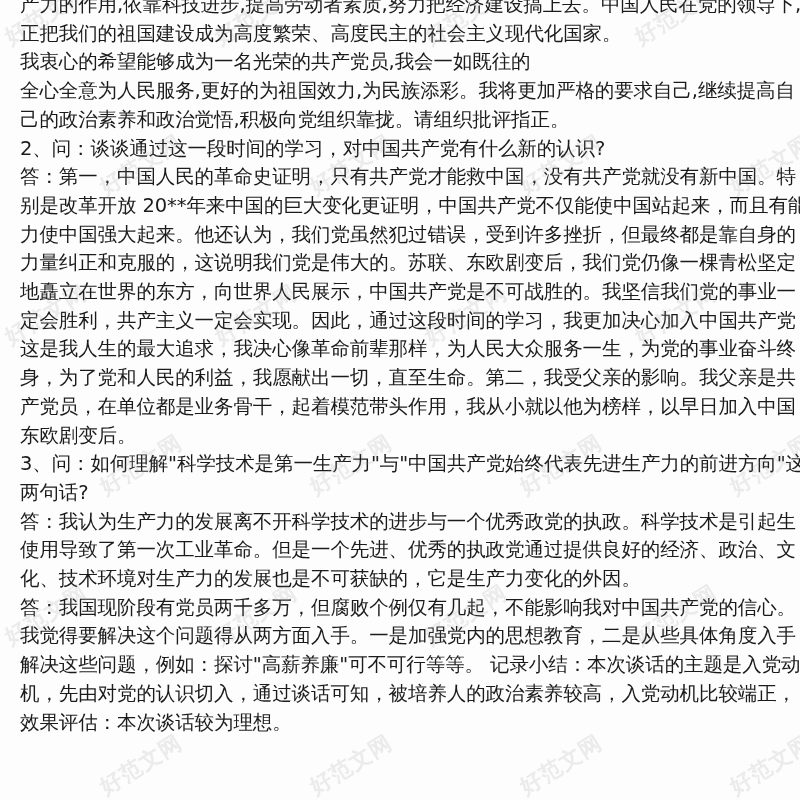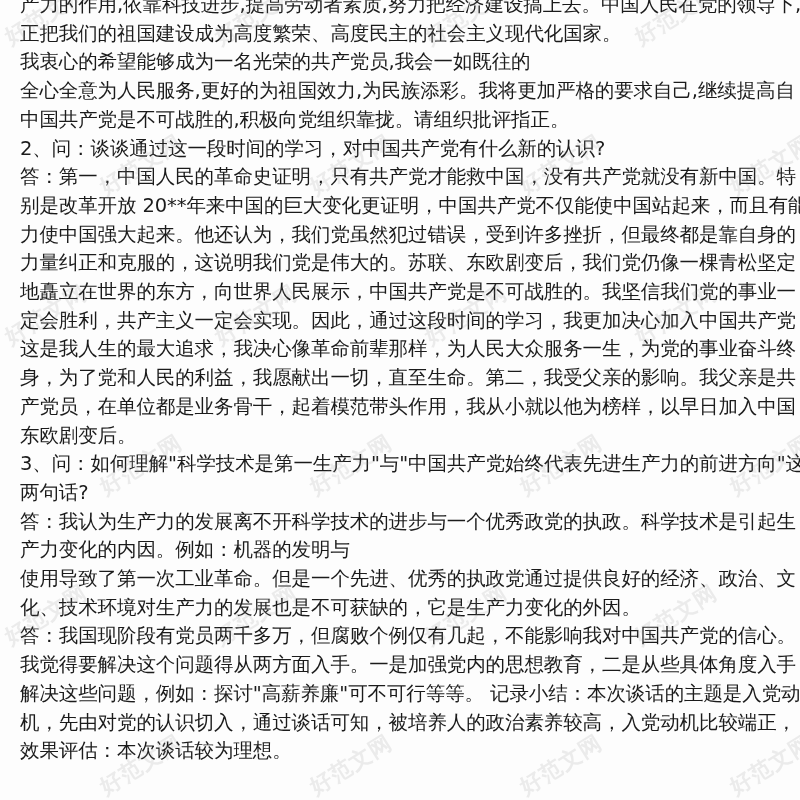"中国共产党是不可战胜的,积极向党组织靠拢。请组织批评指正。" div.line { text: 中国共产党是不可战胜的 -> 己的政治素养和政治觉悟 }
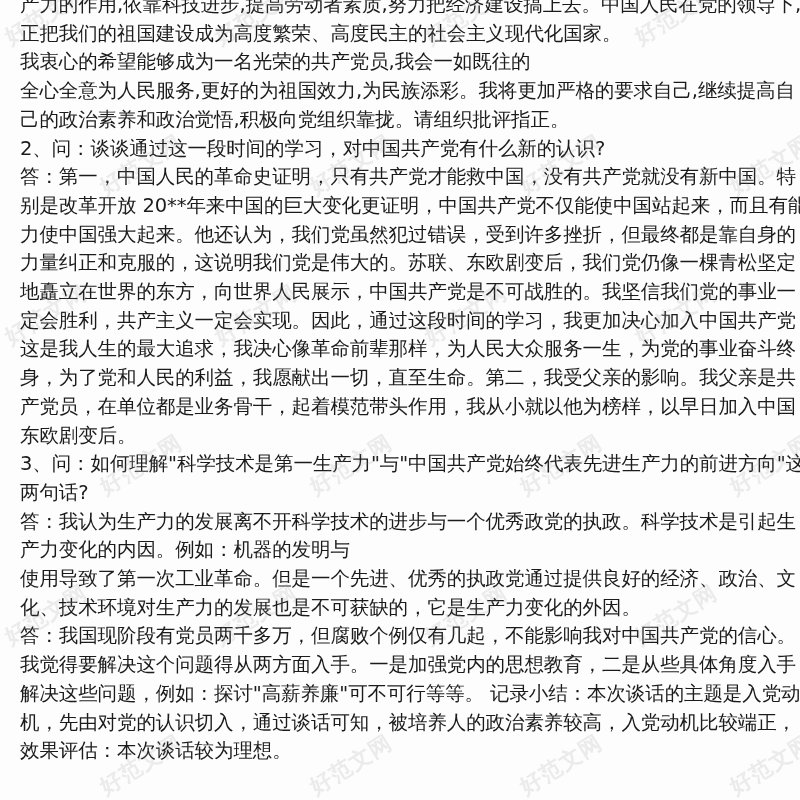"产力变化的内因。例如：机器的发明与" div.line { html: <div>产力变化的内因。例如：机器的发明与</div> -> none }
